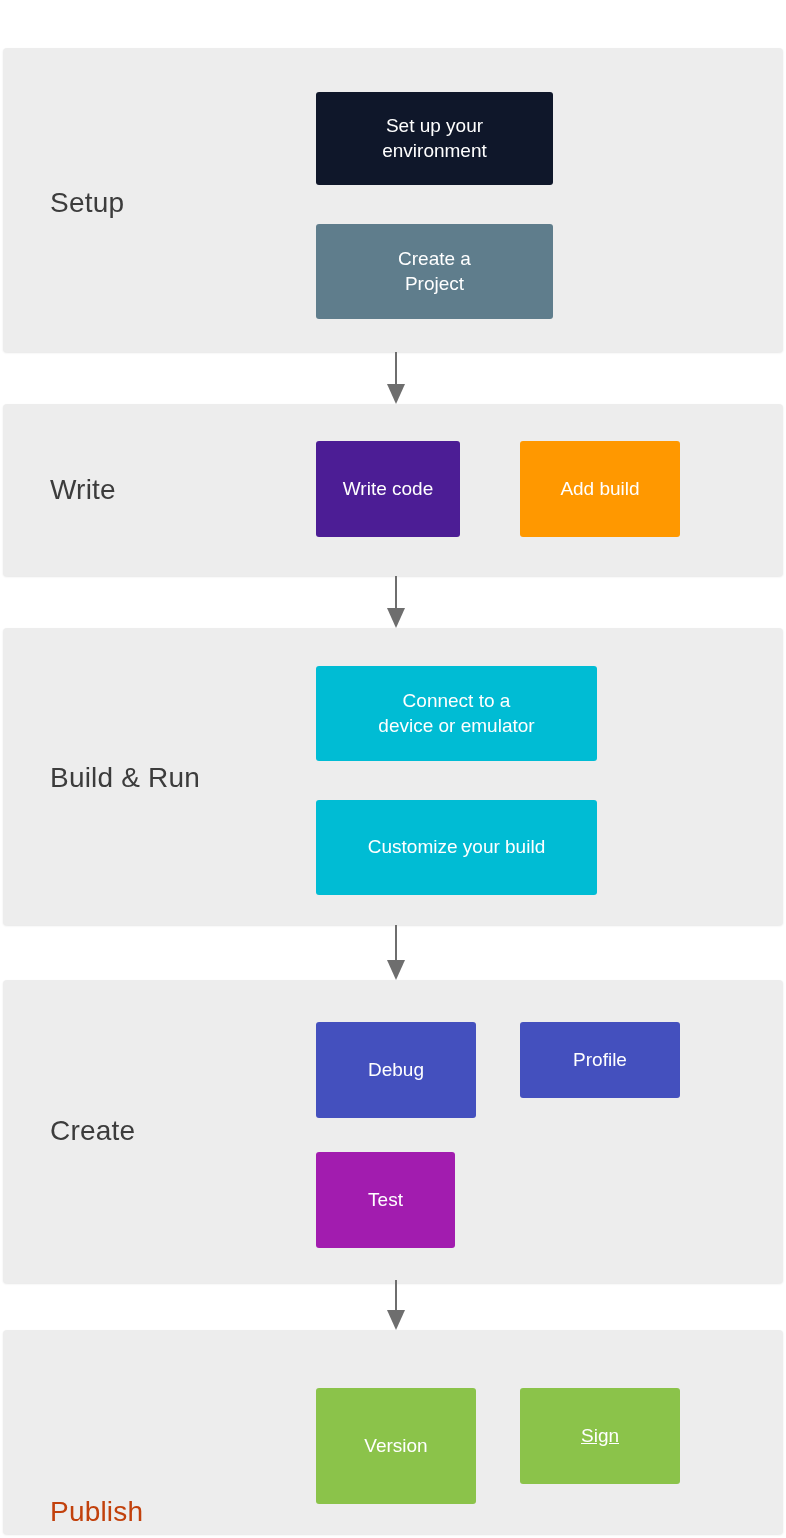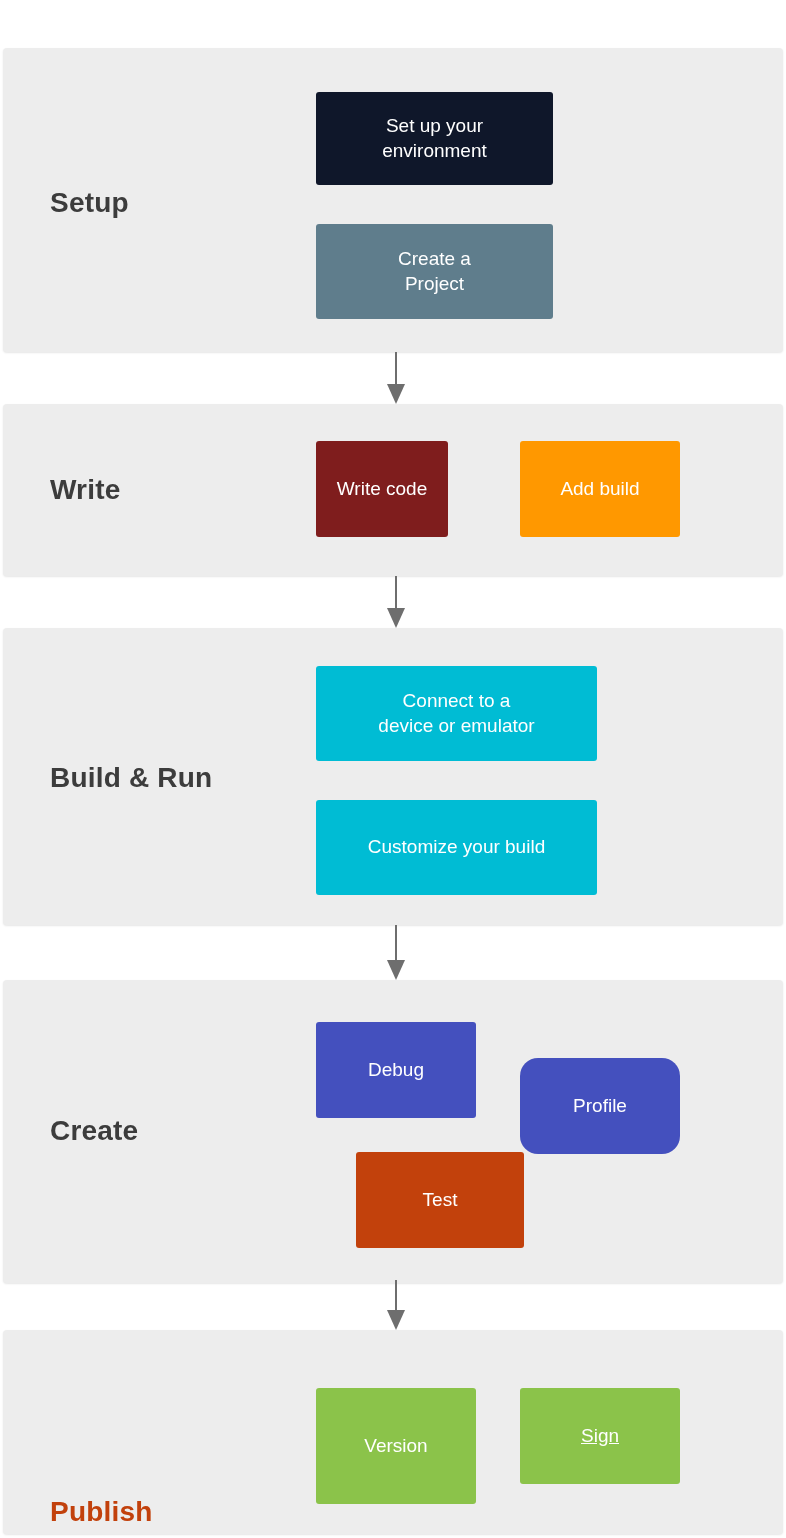"Setup" .stage-label { font-weight: 700 -> 400 }
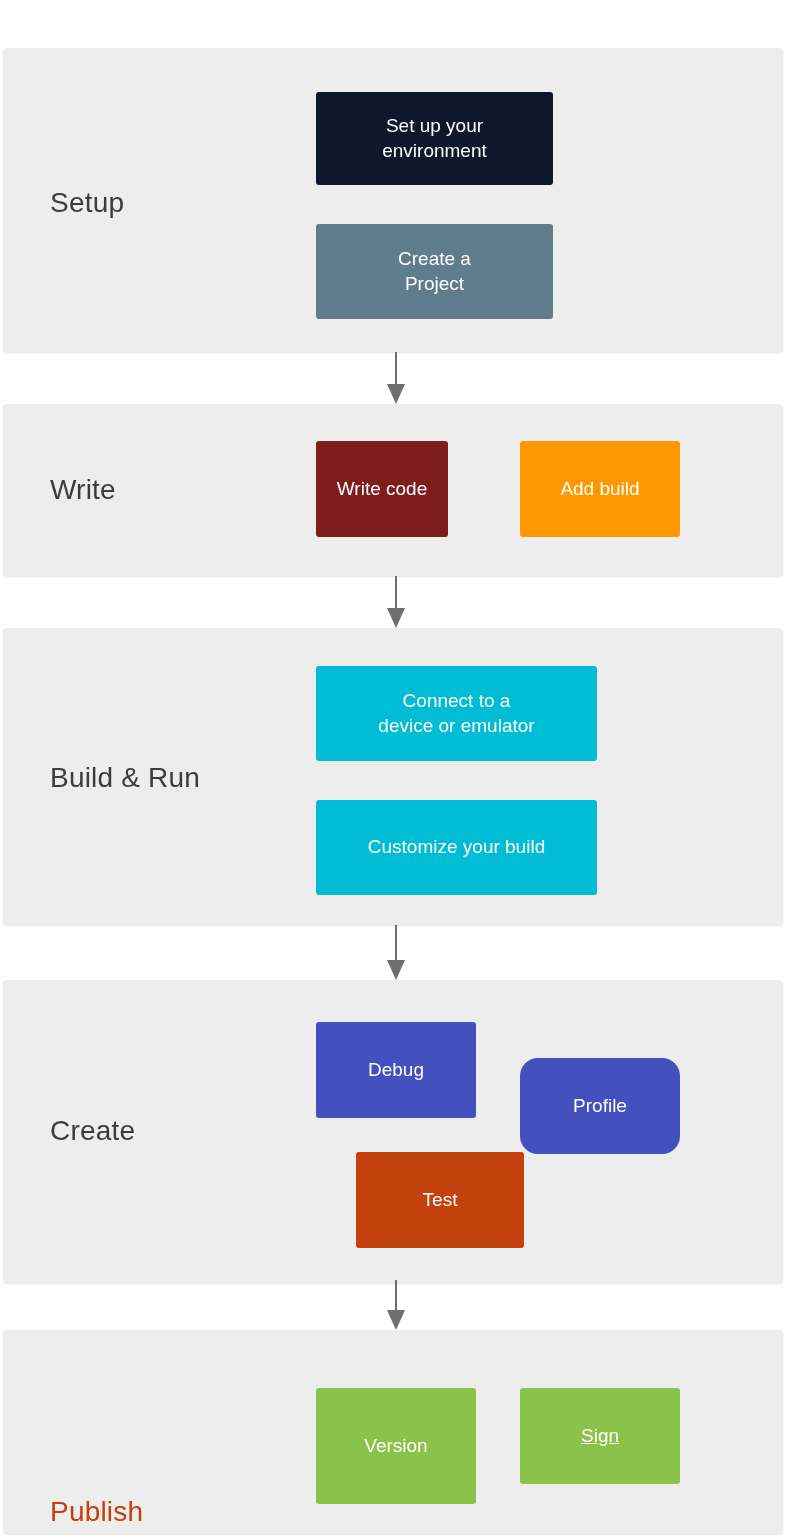"Write code" div.card { background: #7f1d1d -> #4c1d95; width: 132px -> 144px }
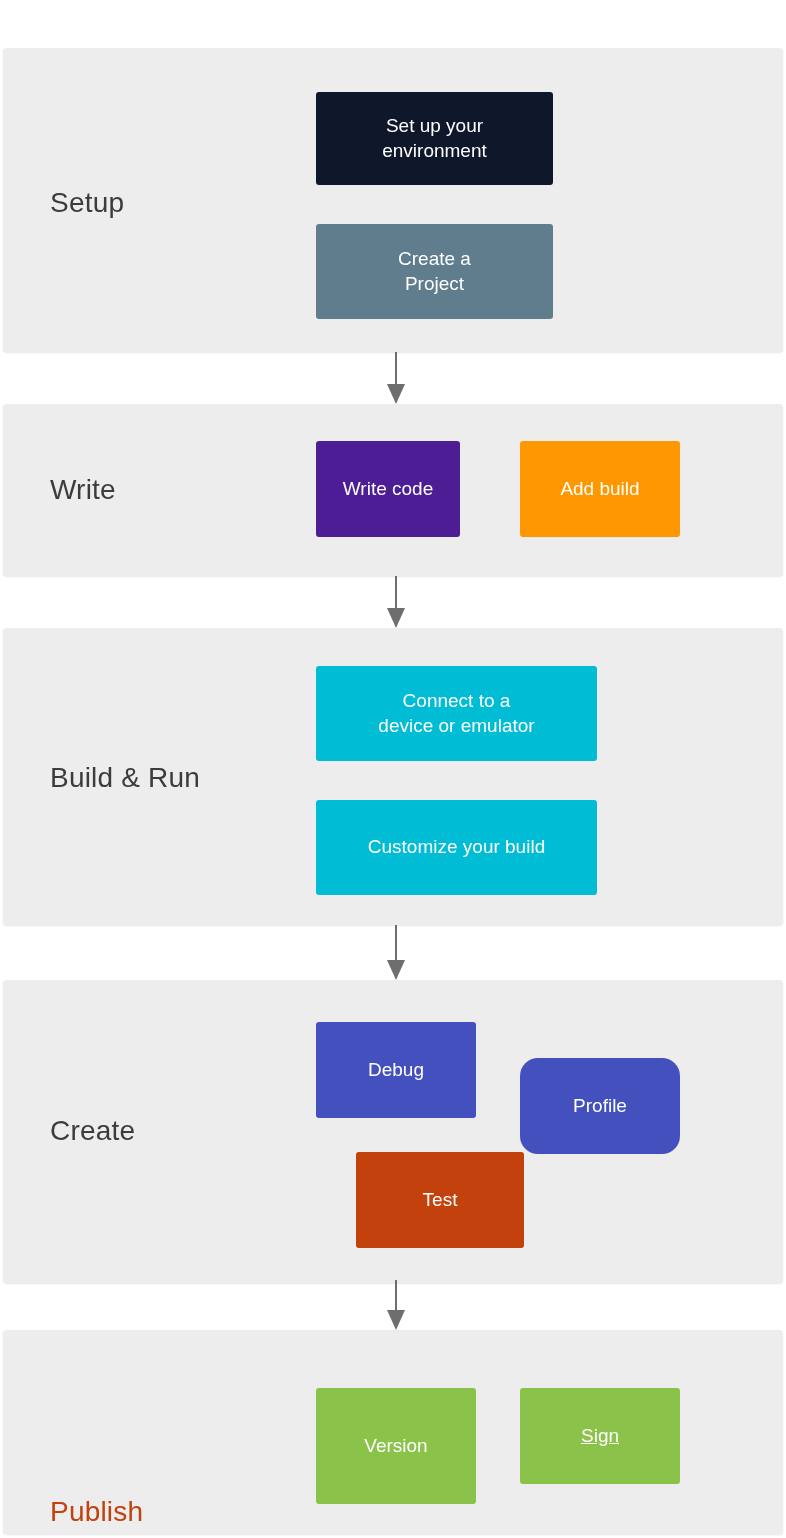"Profile" div.card { border-radius: 18px -> none; height: 96px -> 76px; top: 1058px -> 1022px }
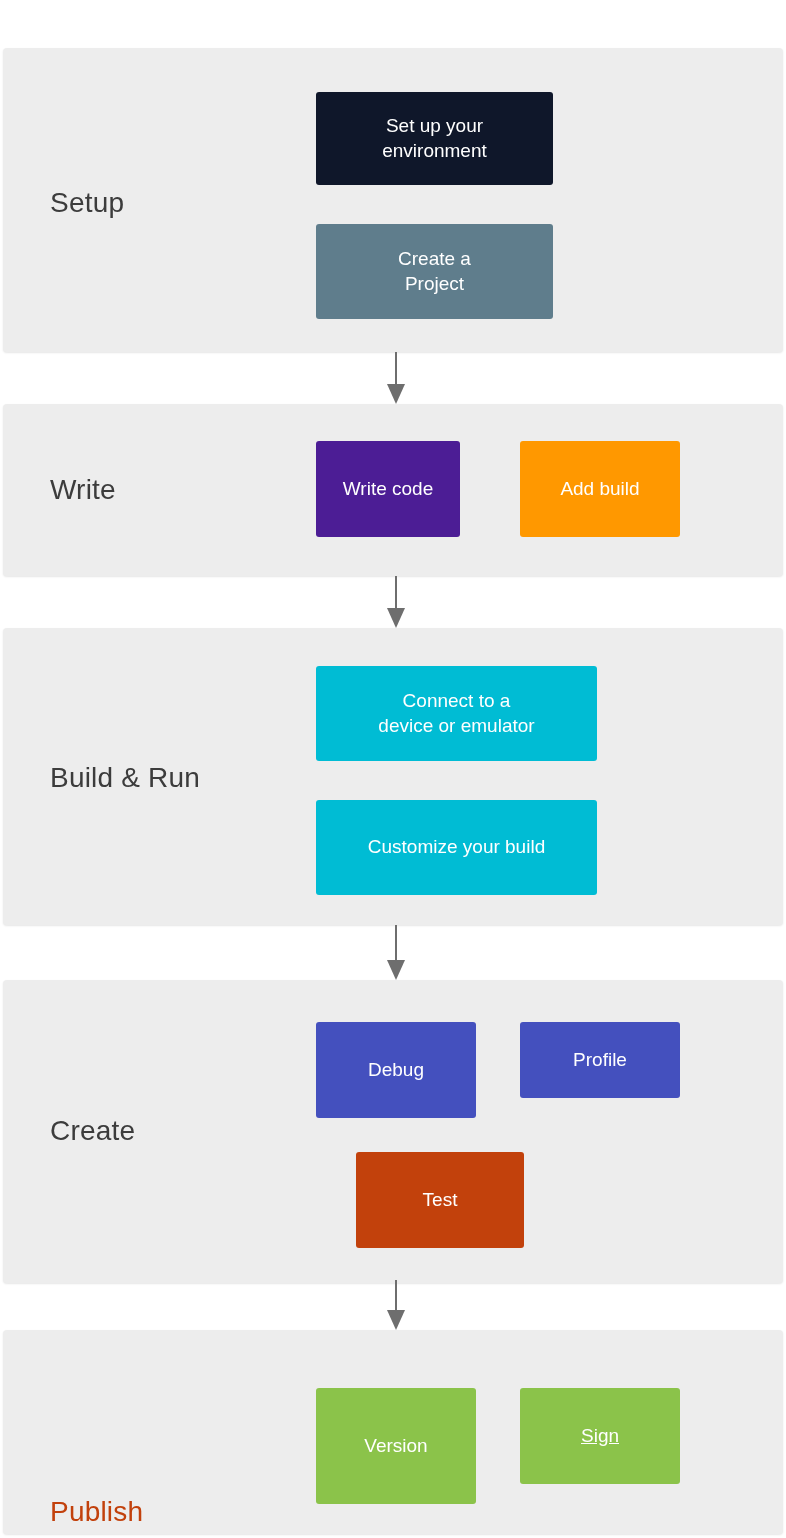"Test" div.card { background: #c2410c -> #a21caf; margin-left: 40px -> none; width: 168px -> 139px }
